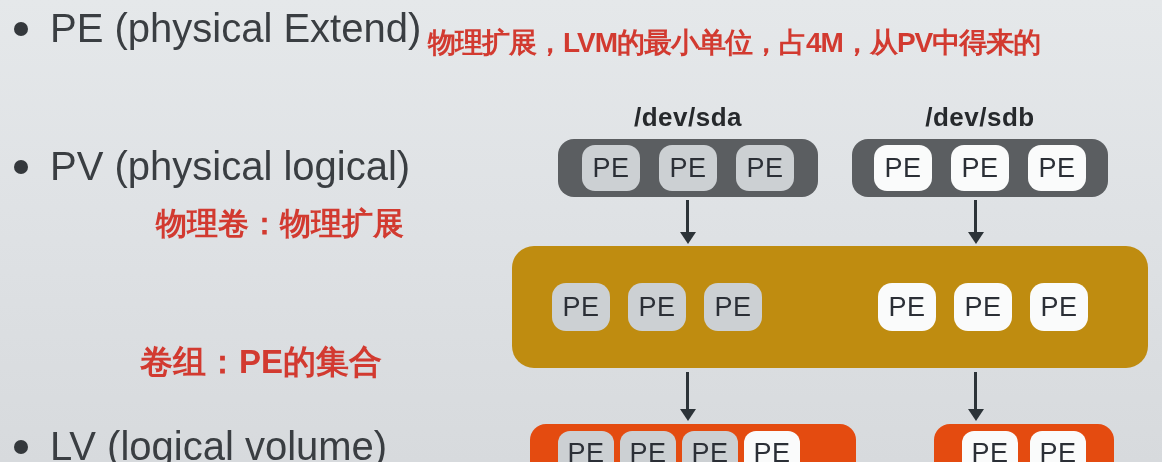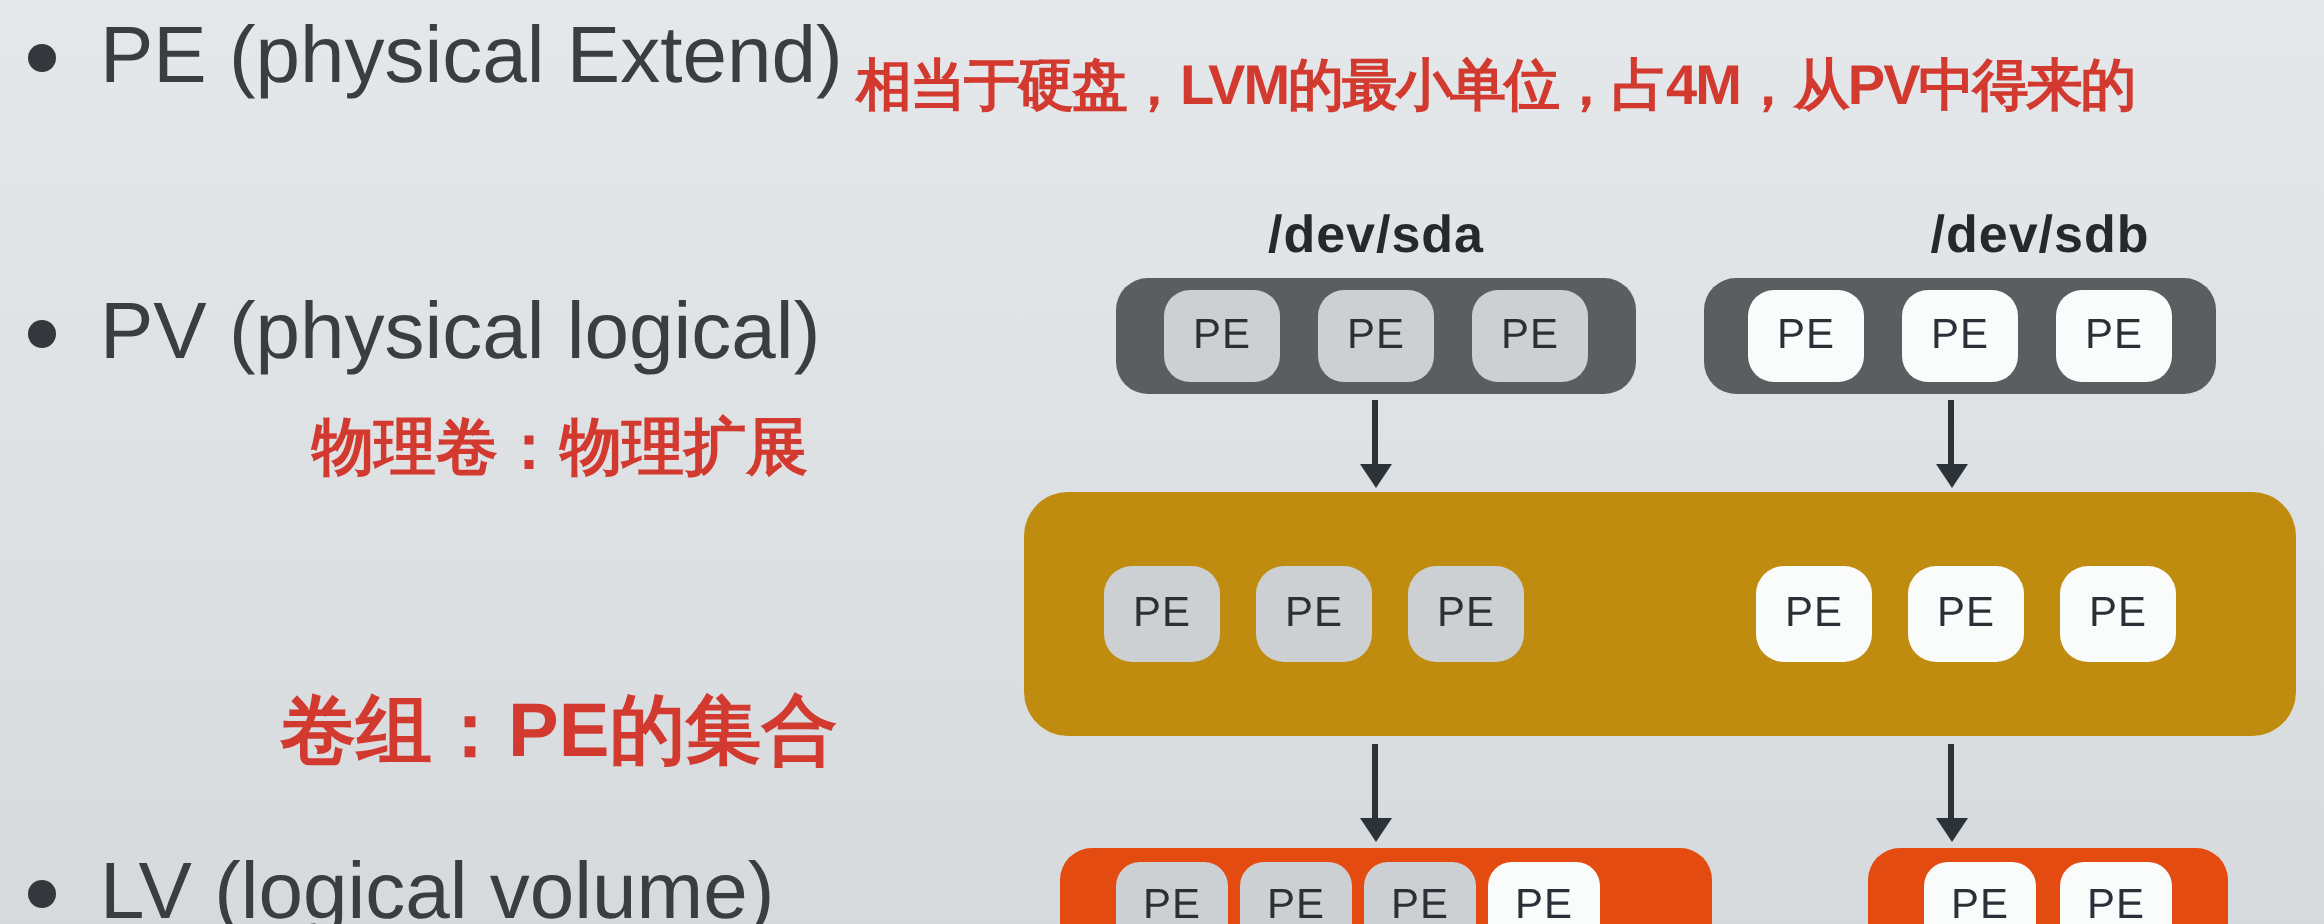"相当于硬盘，LVM的最小单位，占4M，从PV中得来的" div.annotation { text: 相当于硬盘 -> 物理扩展 }
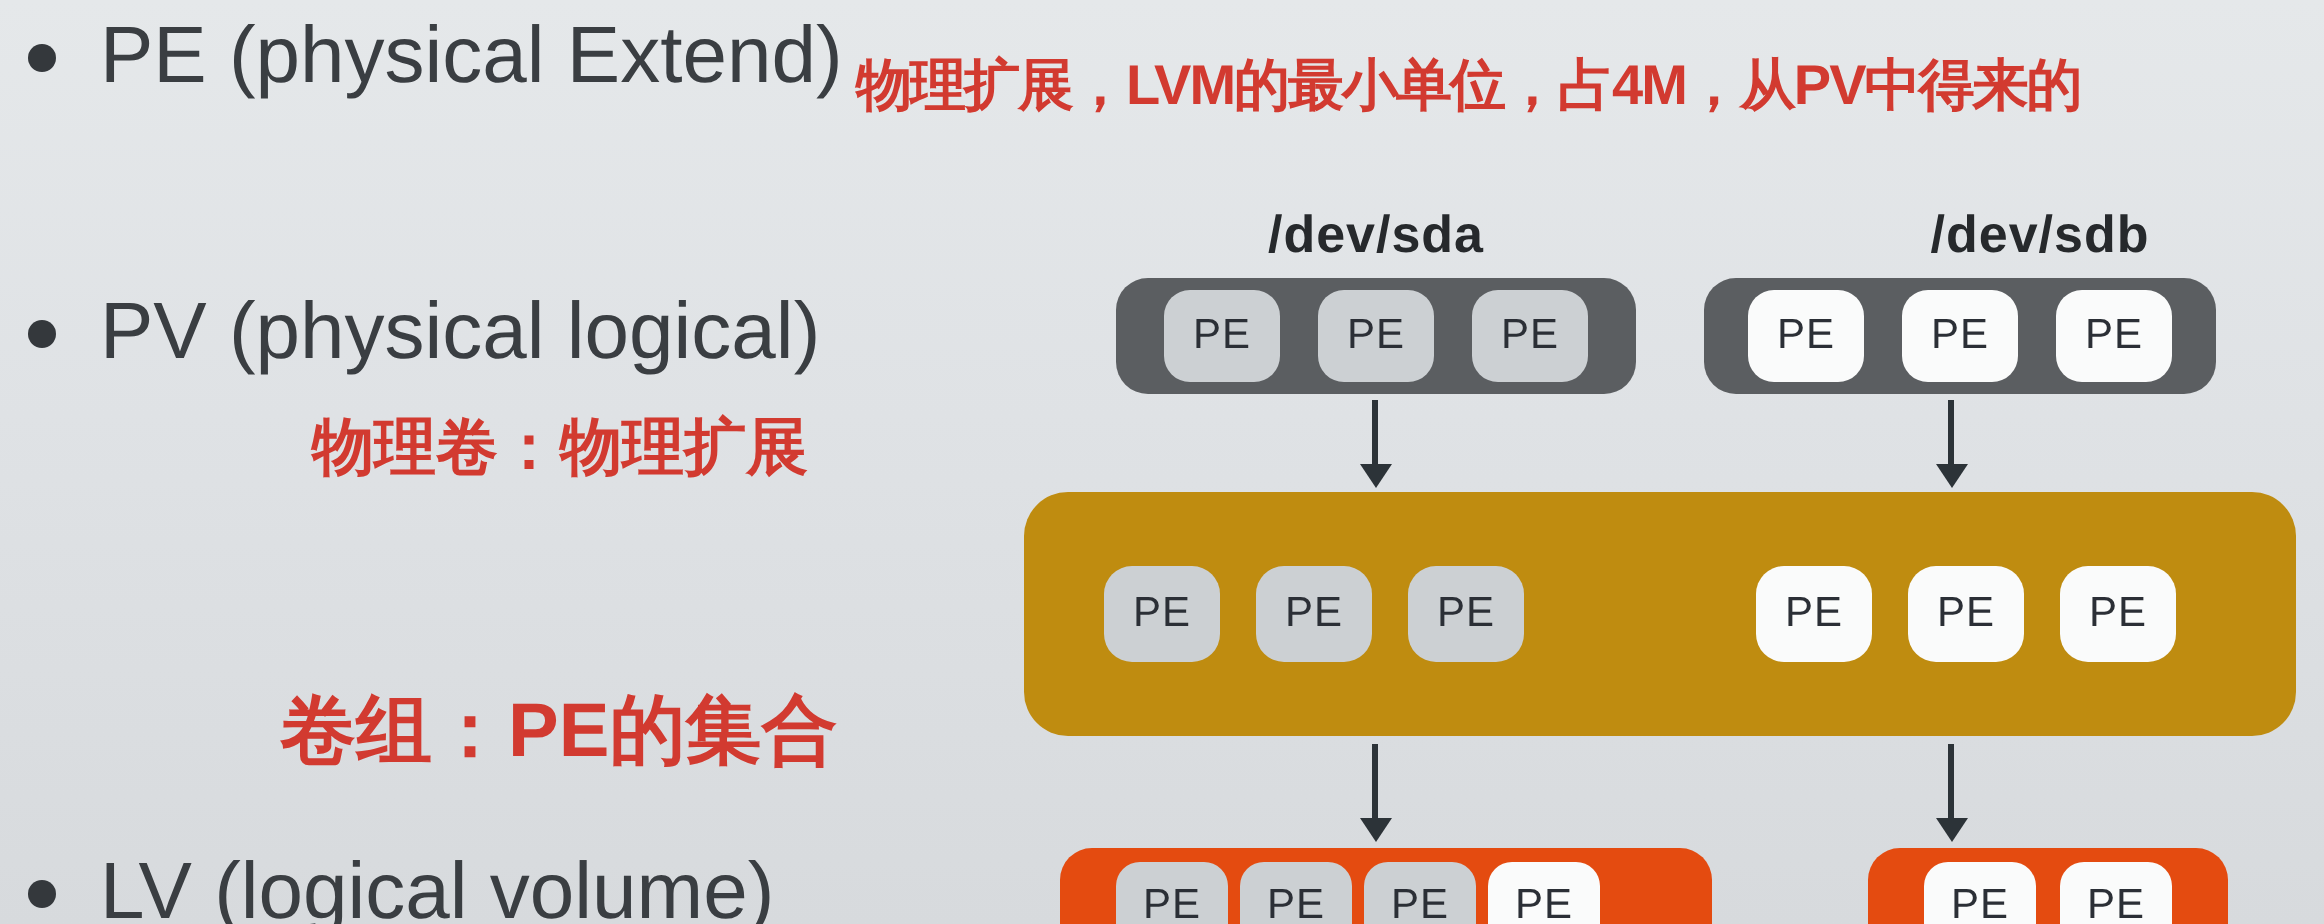"/dev/sdb" .label-sdb { left: 892px -> 852px }
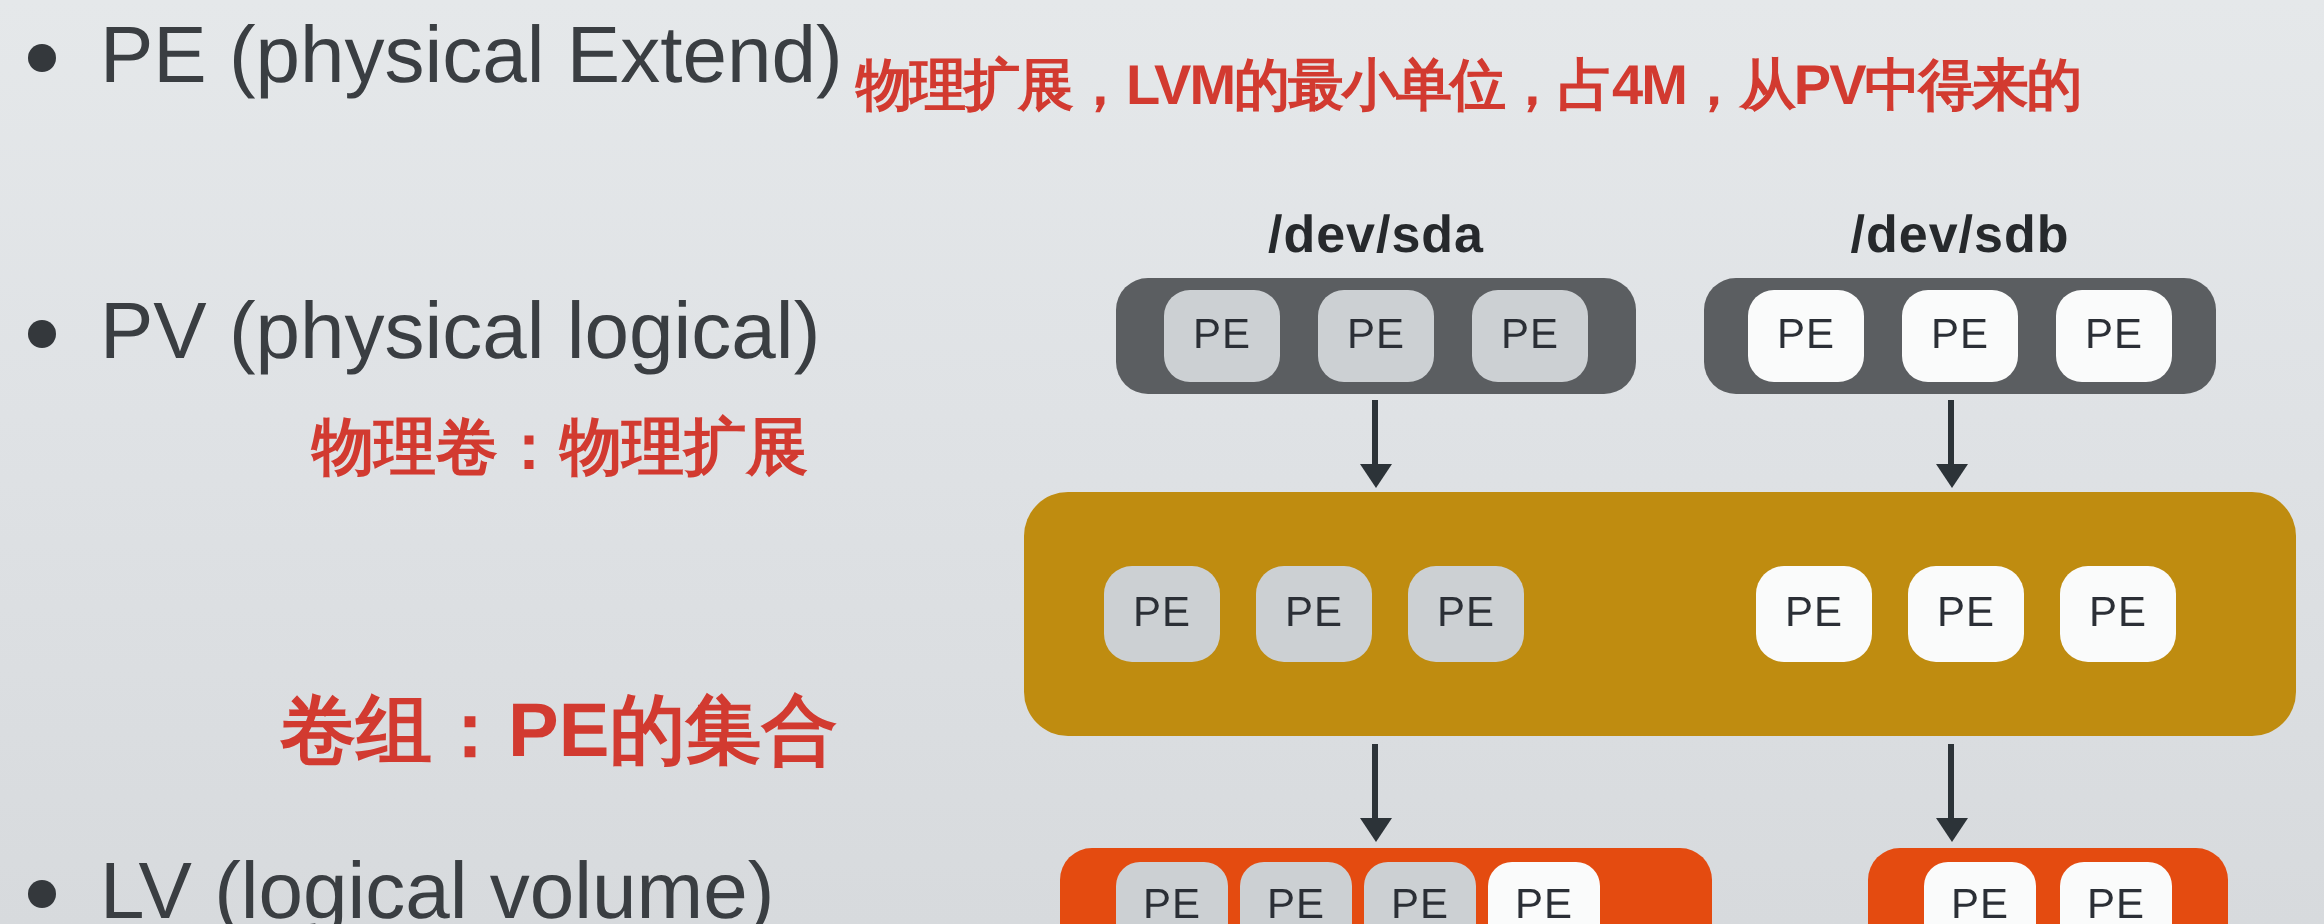"PE" .pe { font-size: 21px -> 27px }
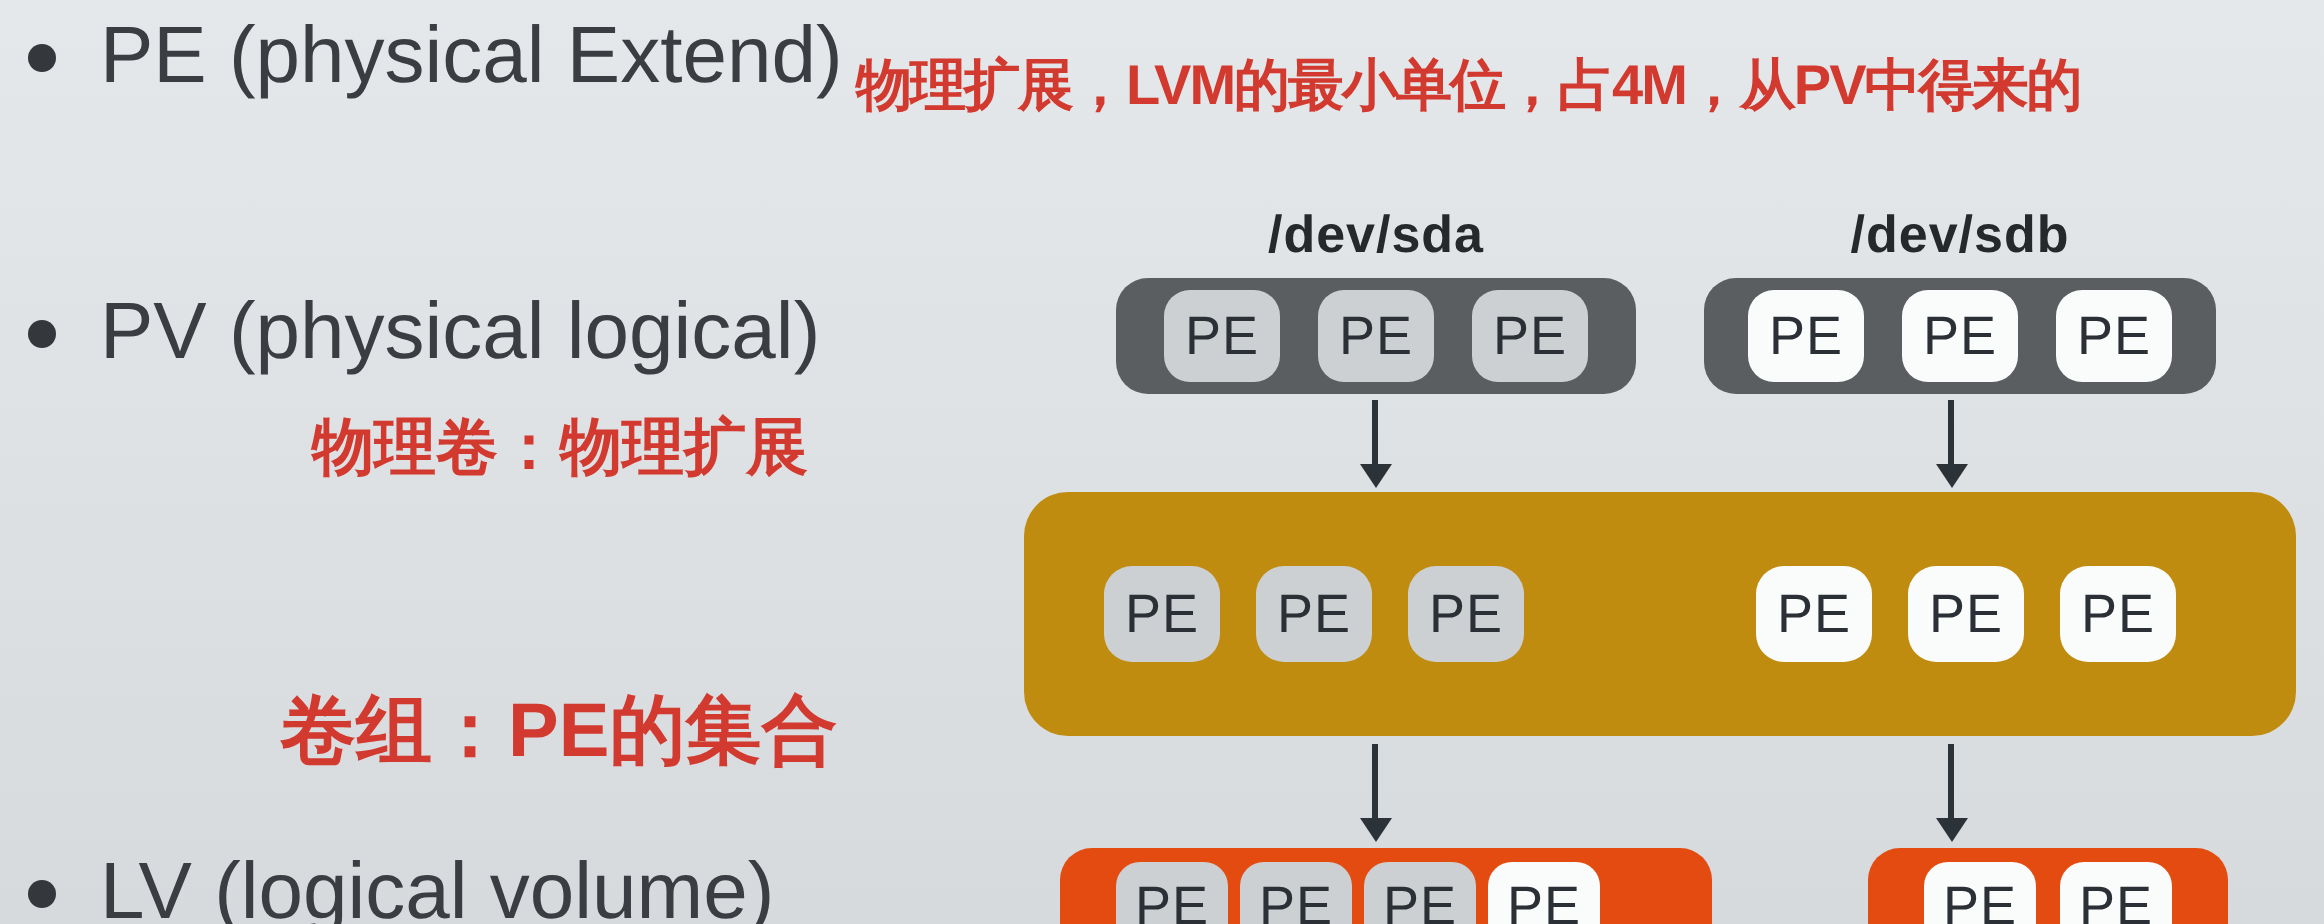"卷组：PE的集合" .annotation-vg { font-size: 38px -> 33px }
